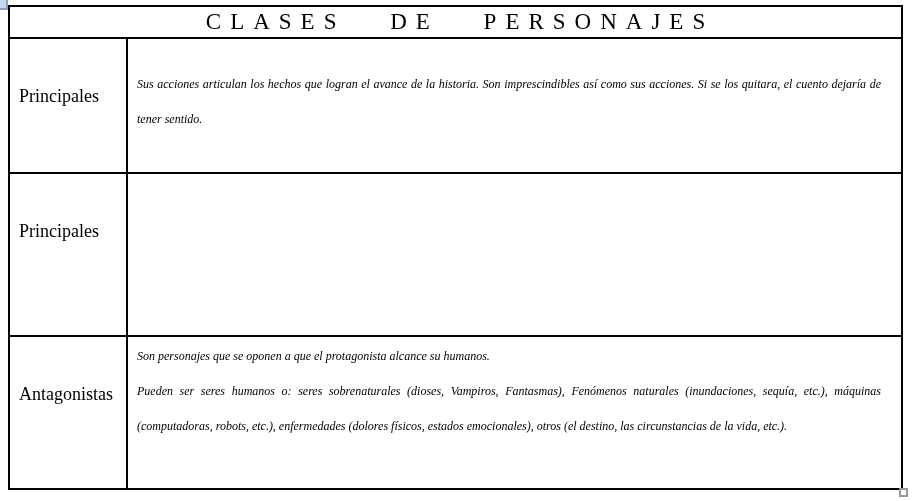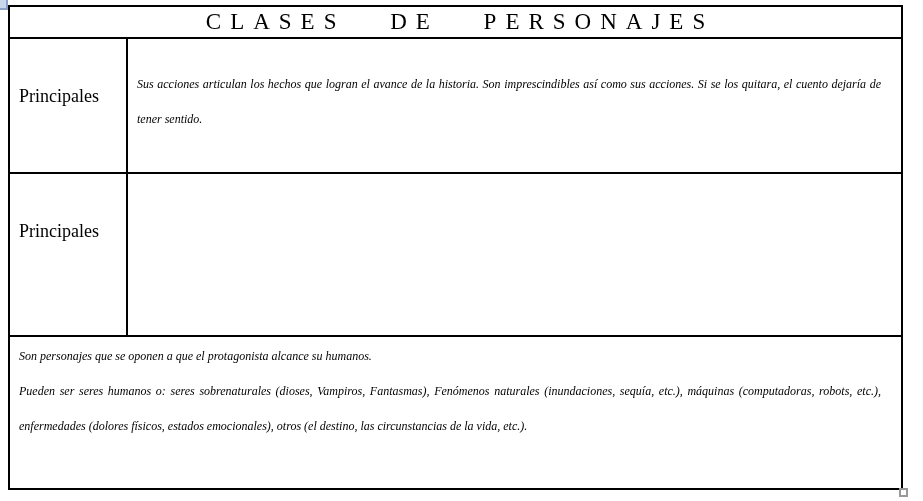"Antagonistas" div.label-cell { html: none -> <div> <span>Antagonistas</span> </div> }
